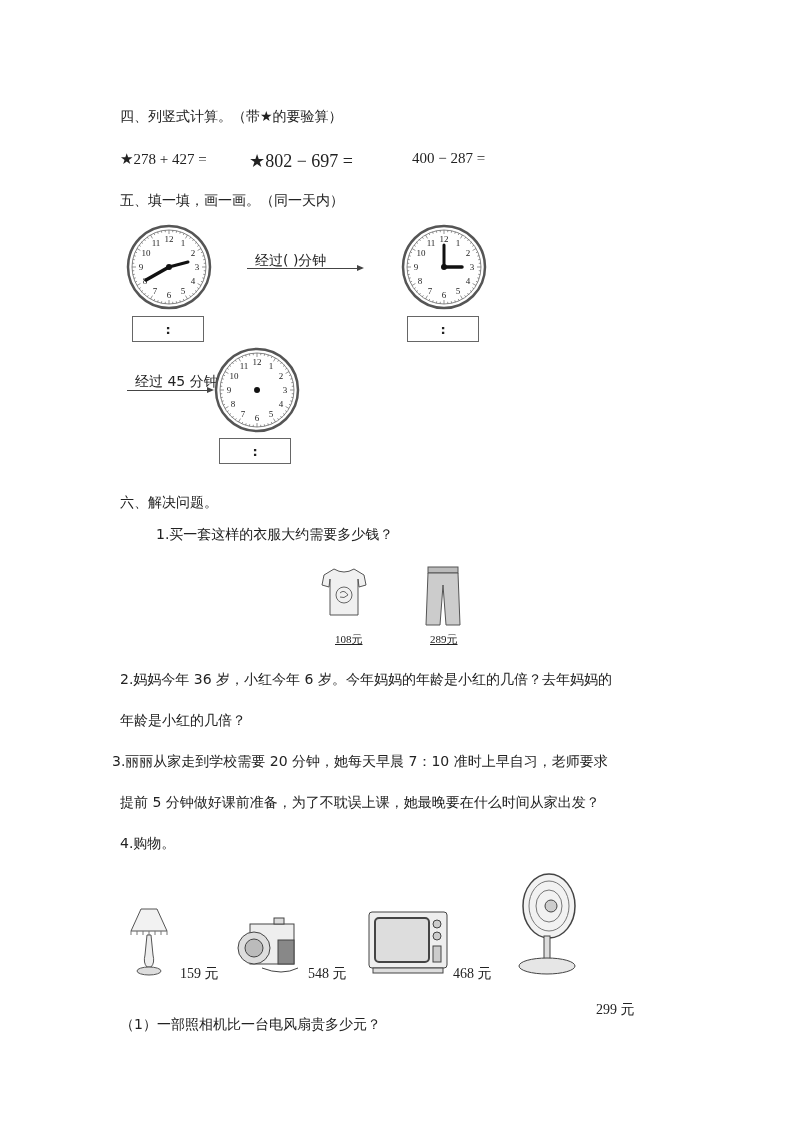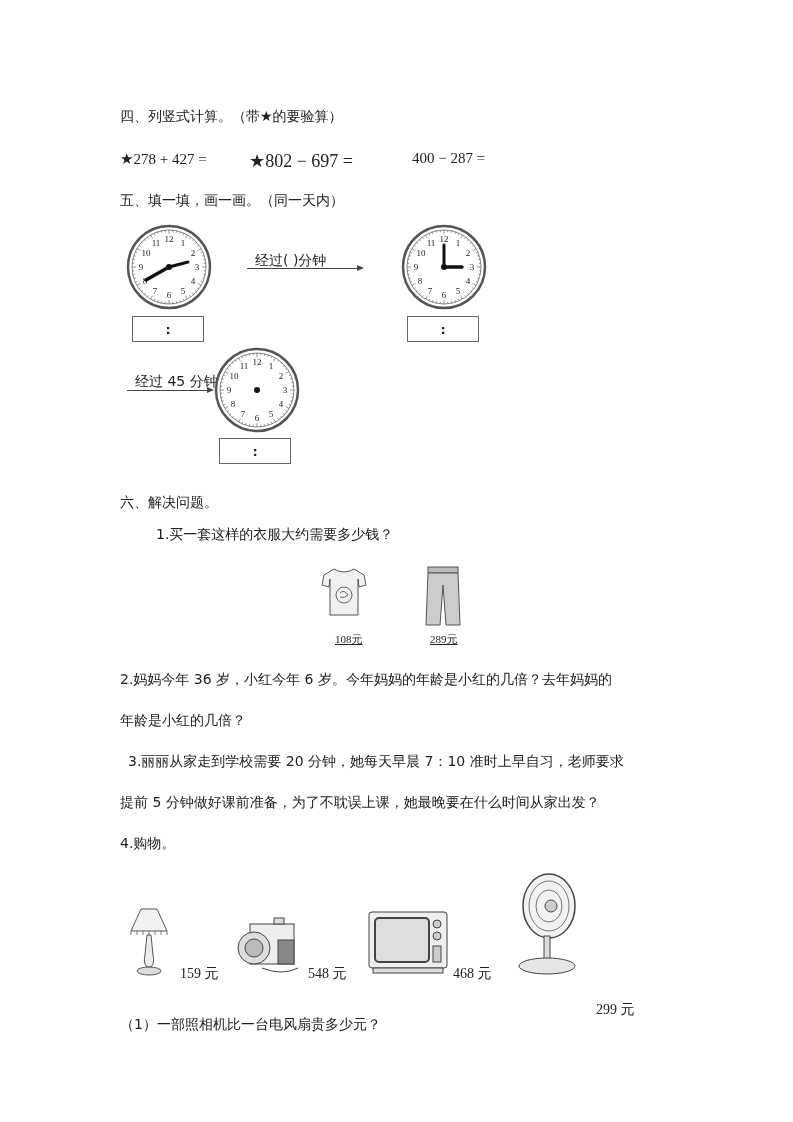"3.丽丽从家走到学校需要 20 分钟，她每天早晨 7：10" div.abs { left: 128px -> 112px }
